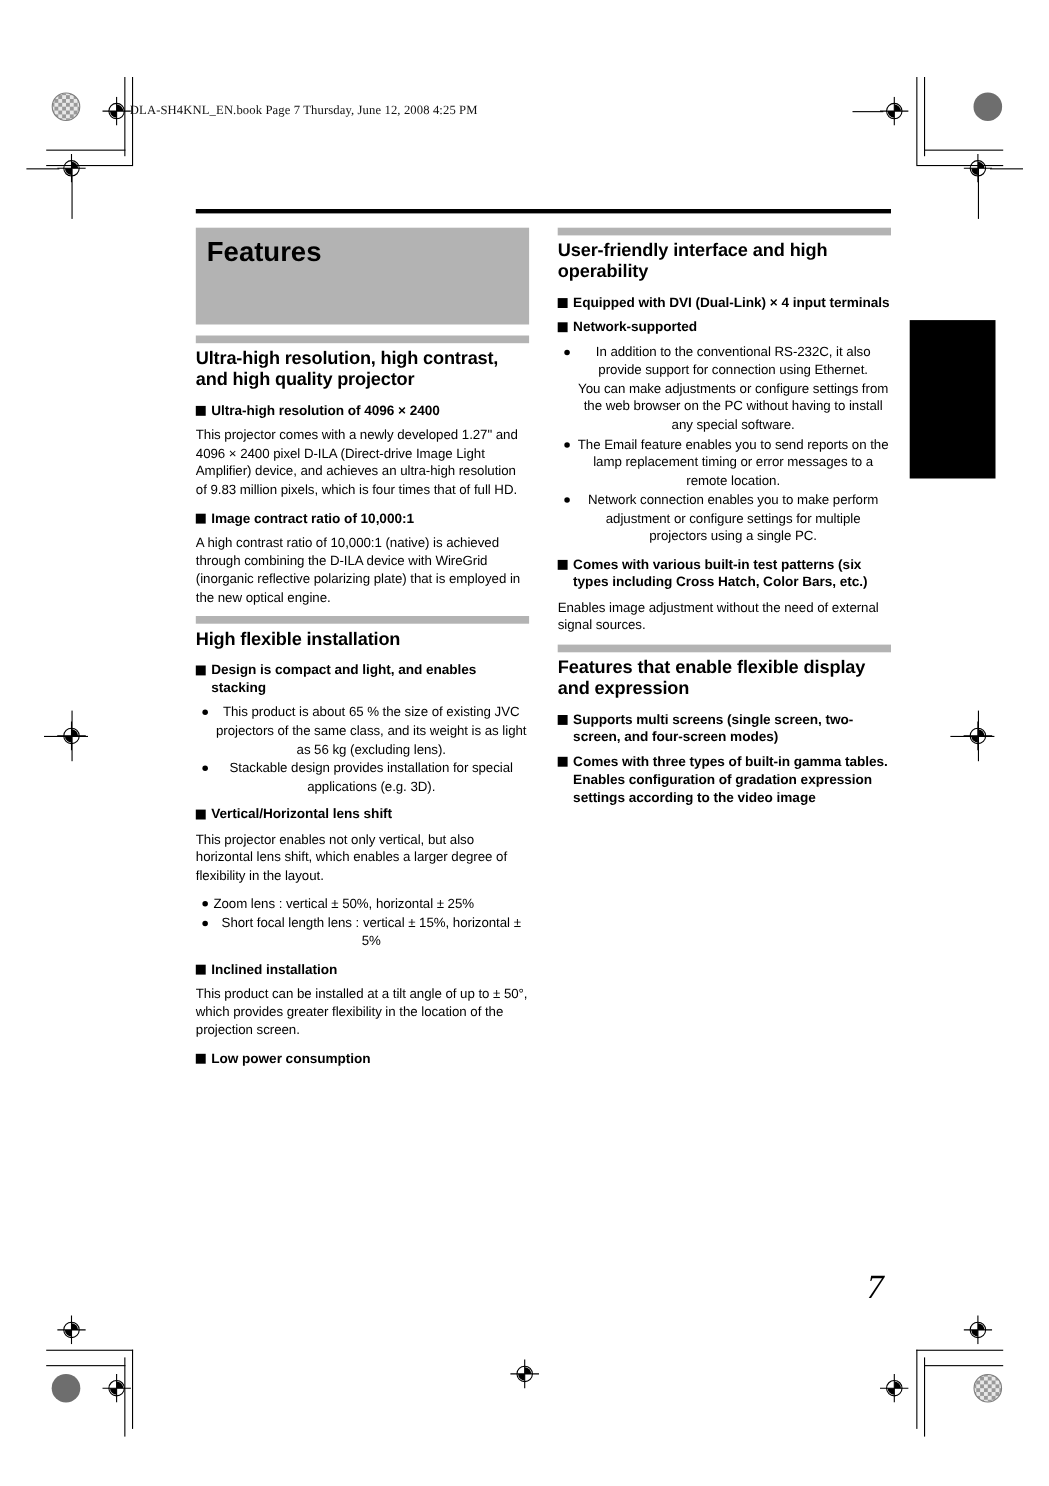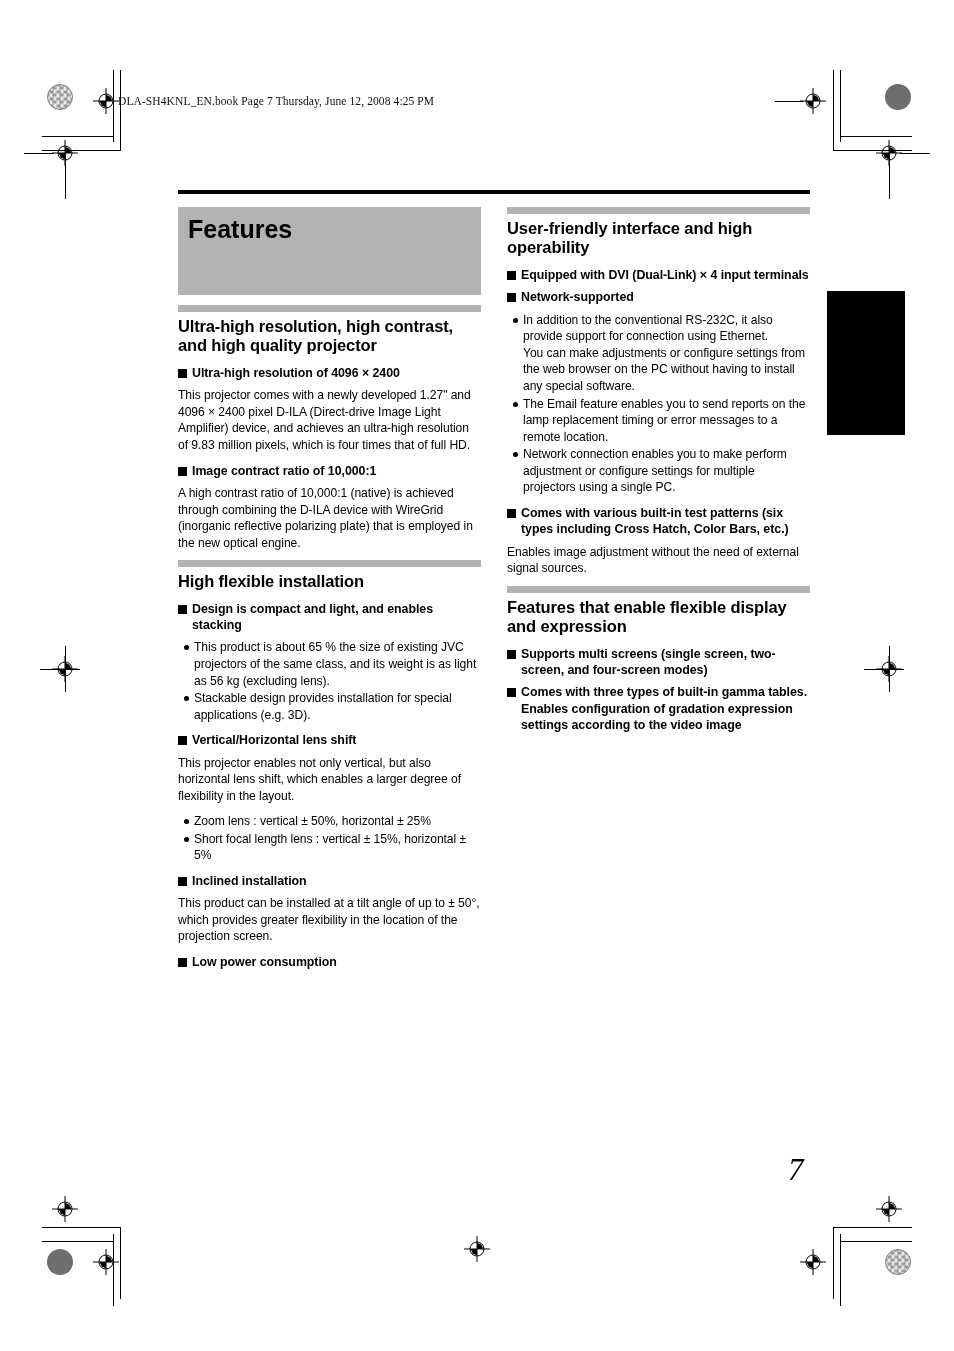"In addition to the conventional" .dot-item { text-align: none -> center }
